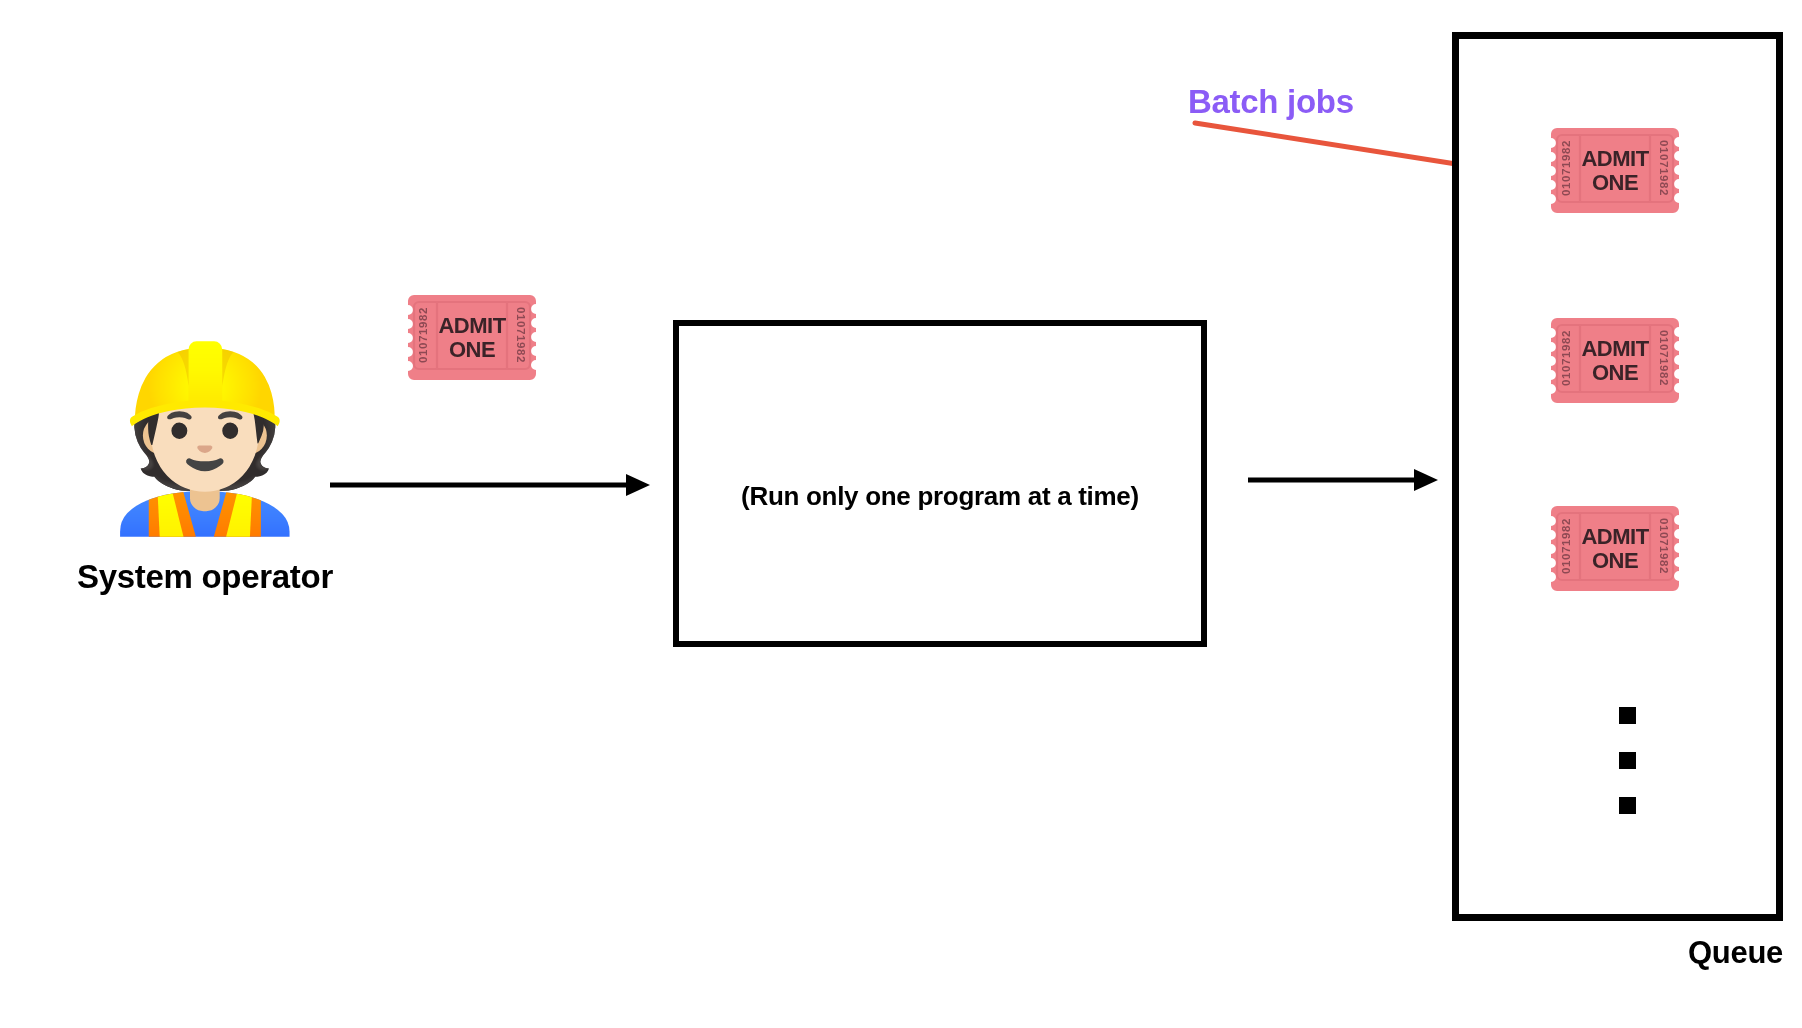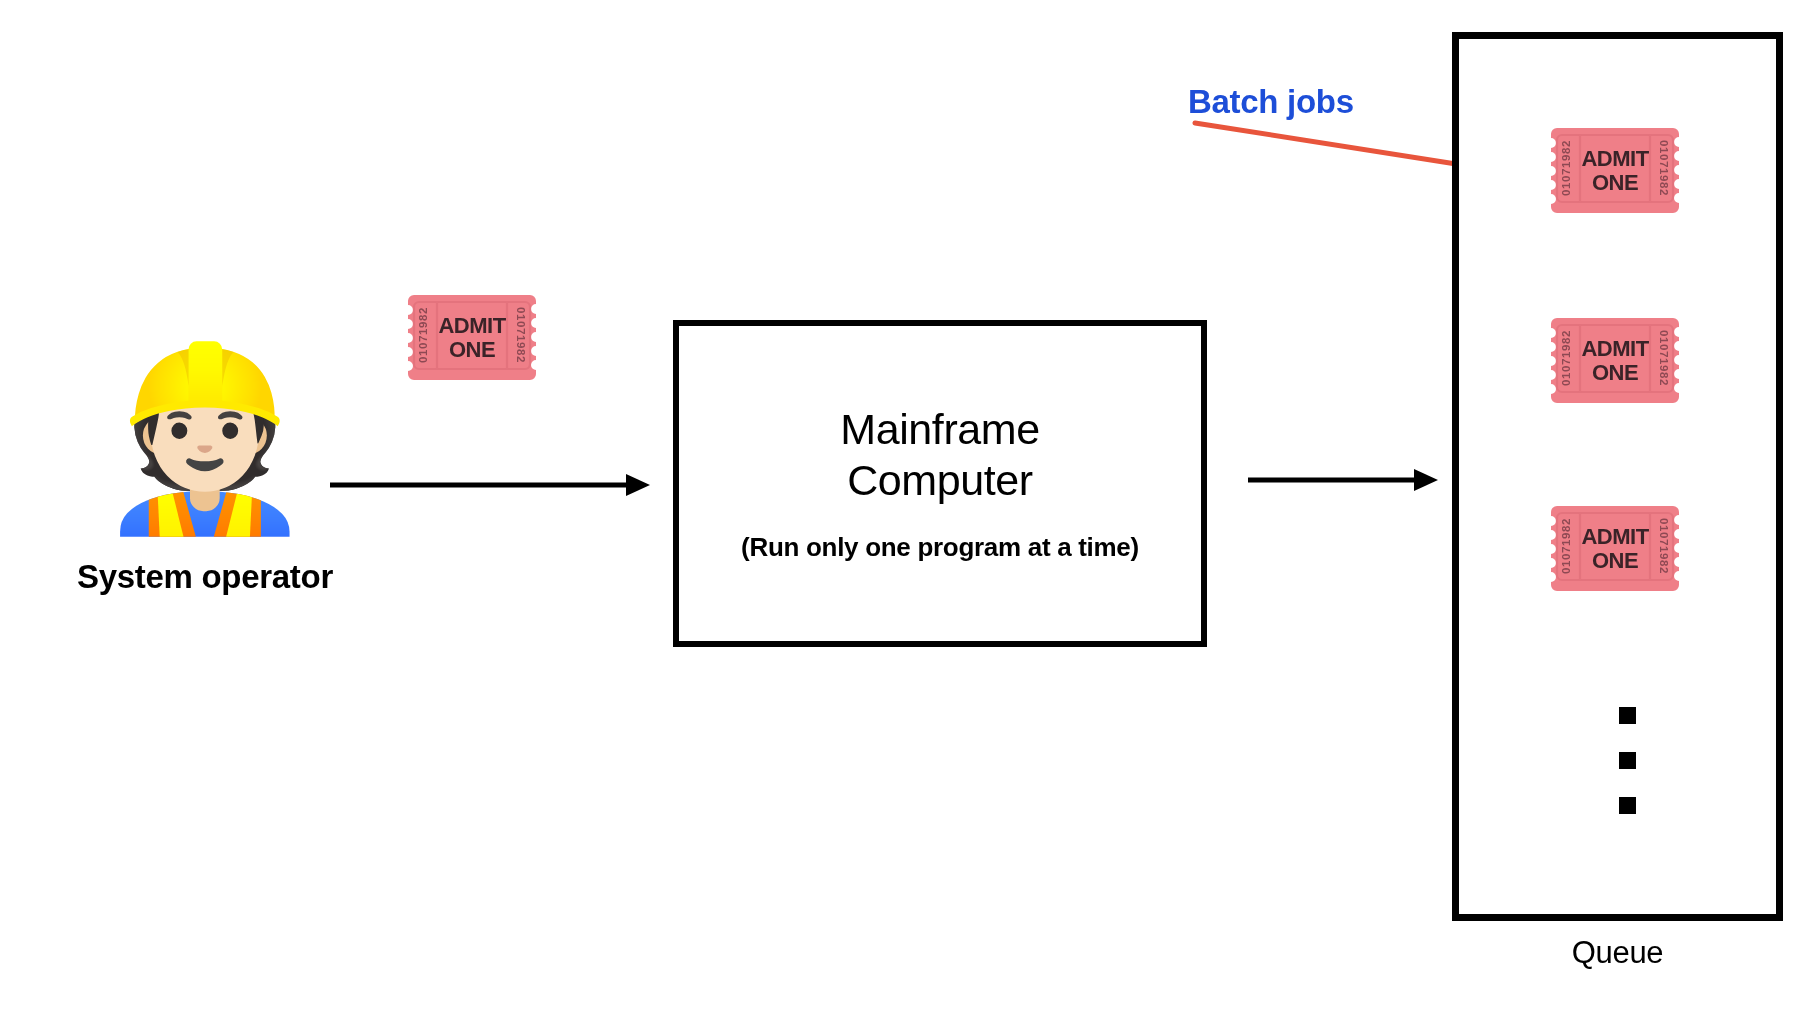"Batch jobs" div { color: #1d4ed8 -> #8b5cf6 }
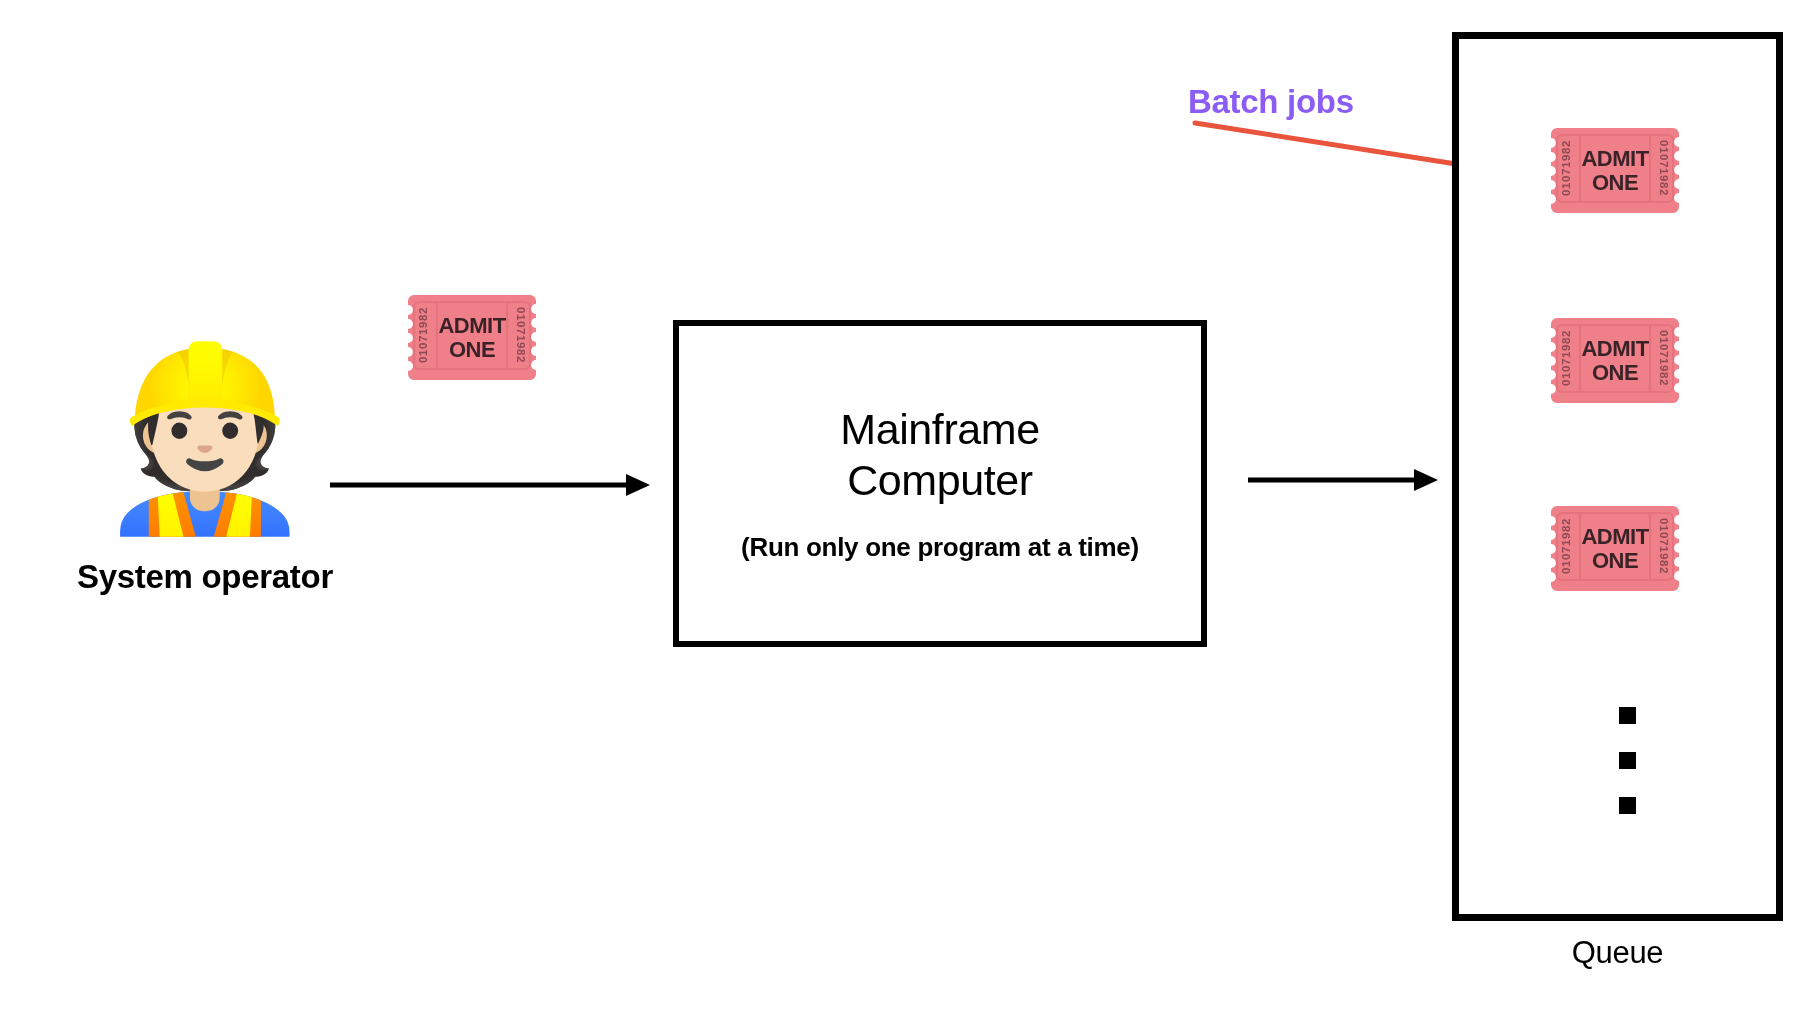"Mainframe" div { html: <div> <span>Mainframe</span><br> <span>Computer</span> </div> -> none }
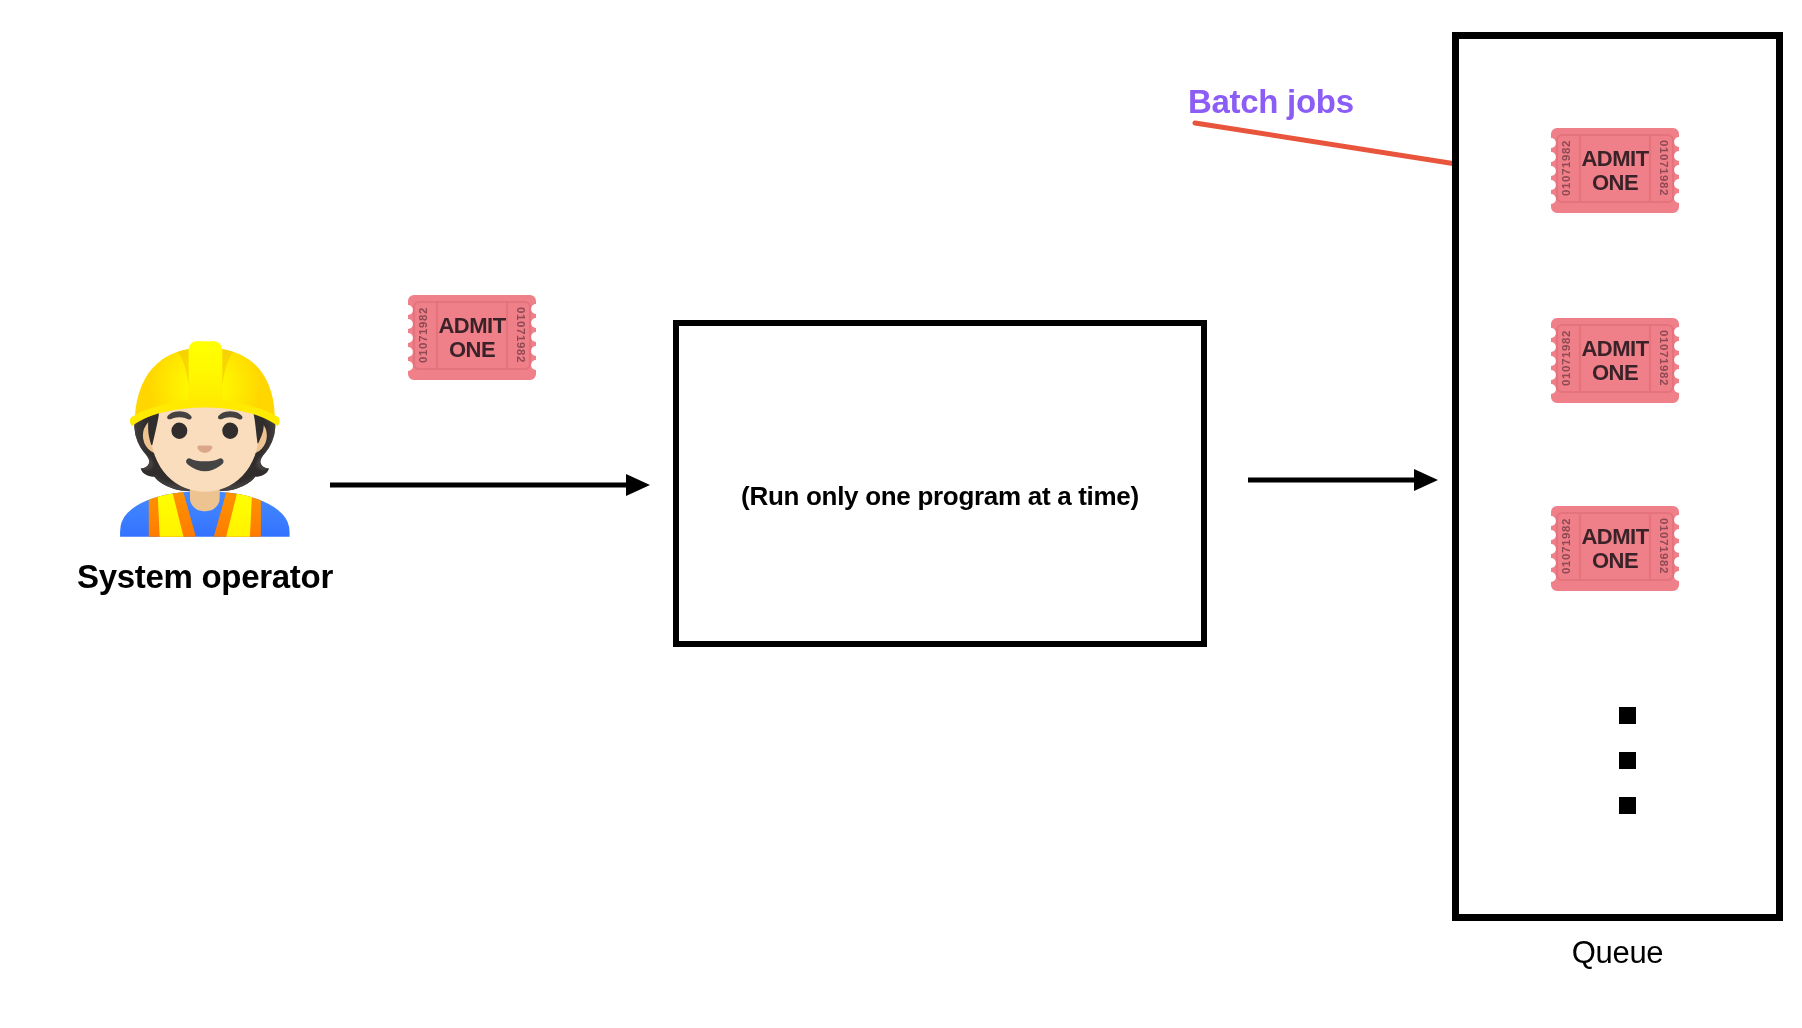"Queue" #queue-label { font-weight: normal -> bold; text-align: center -> right }
